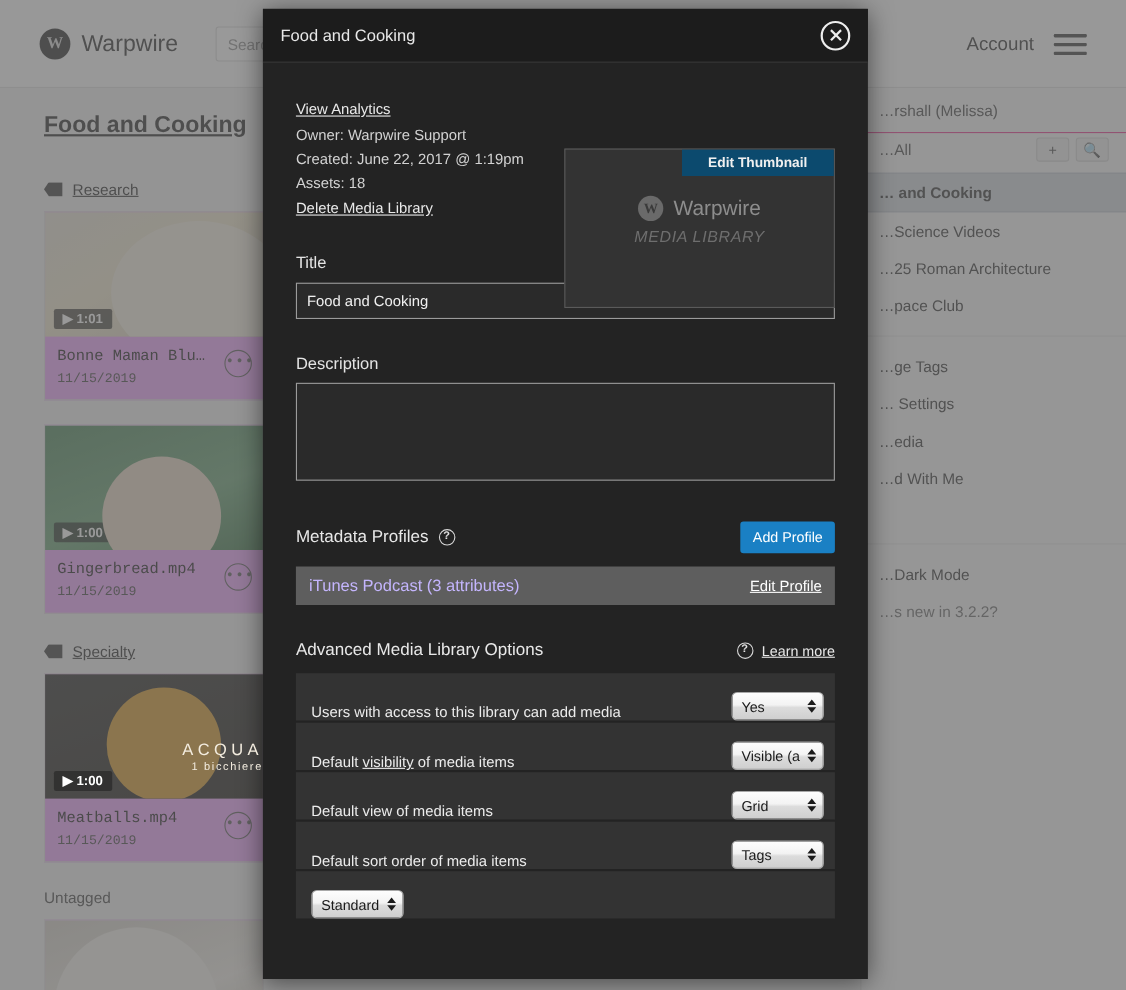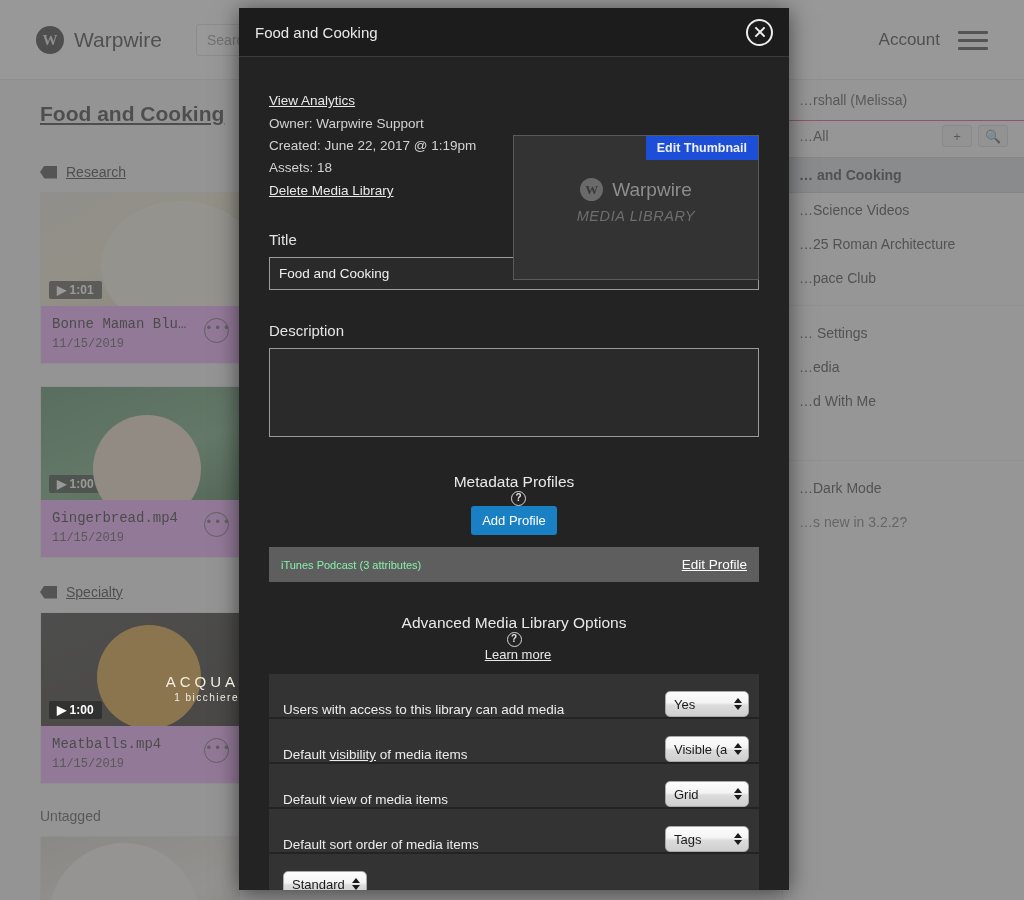"Edit Thumbnail" .thumb-edit { background: #1d4ed8 -> #0c4a6e; padding: 5px 11px -> 5px 24px }
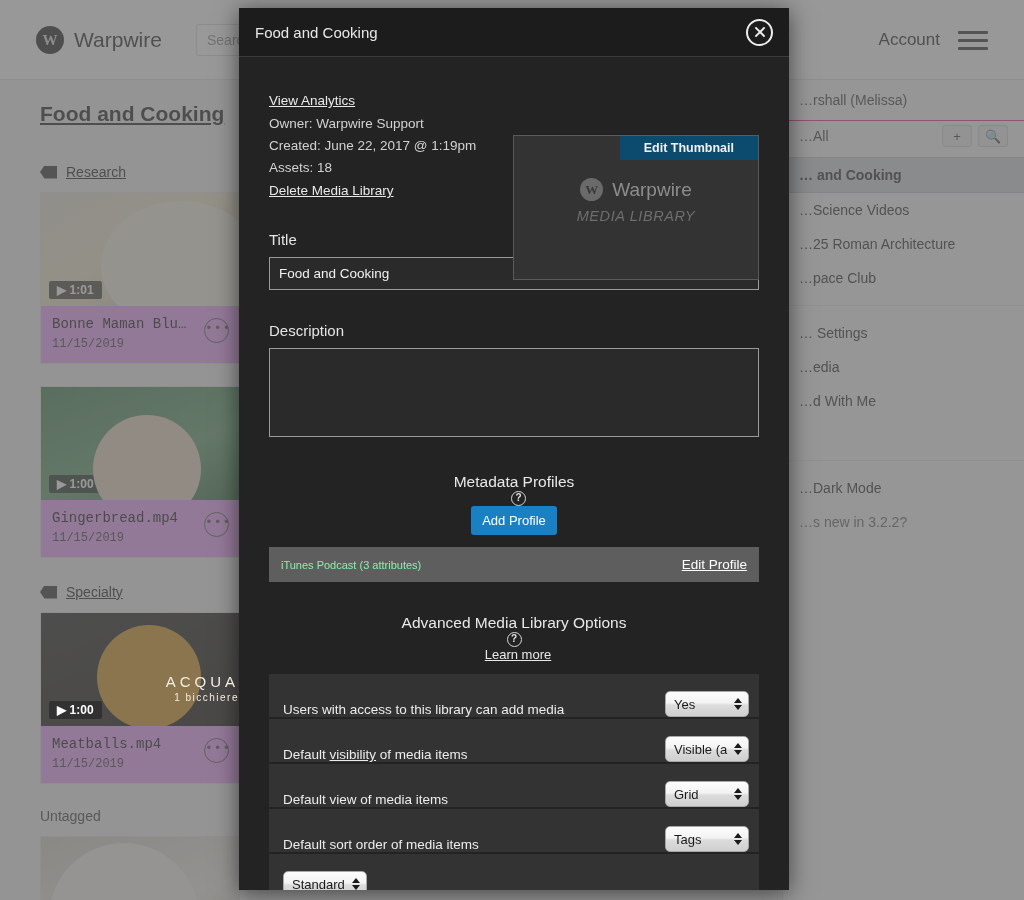"…ge Tags" div.side-link { html: none -> <div>…ge Tags</div> }
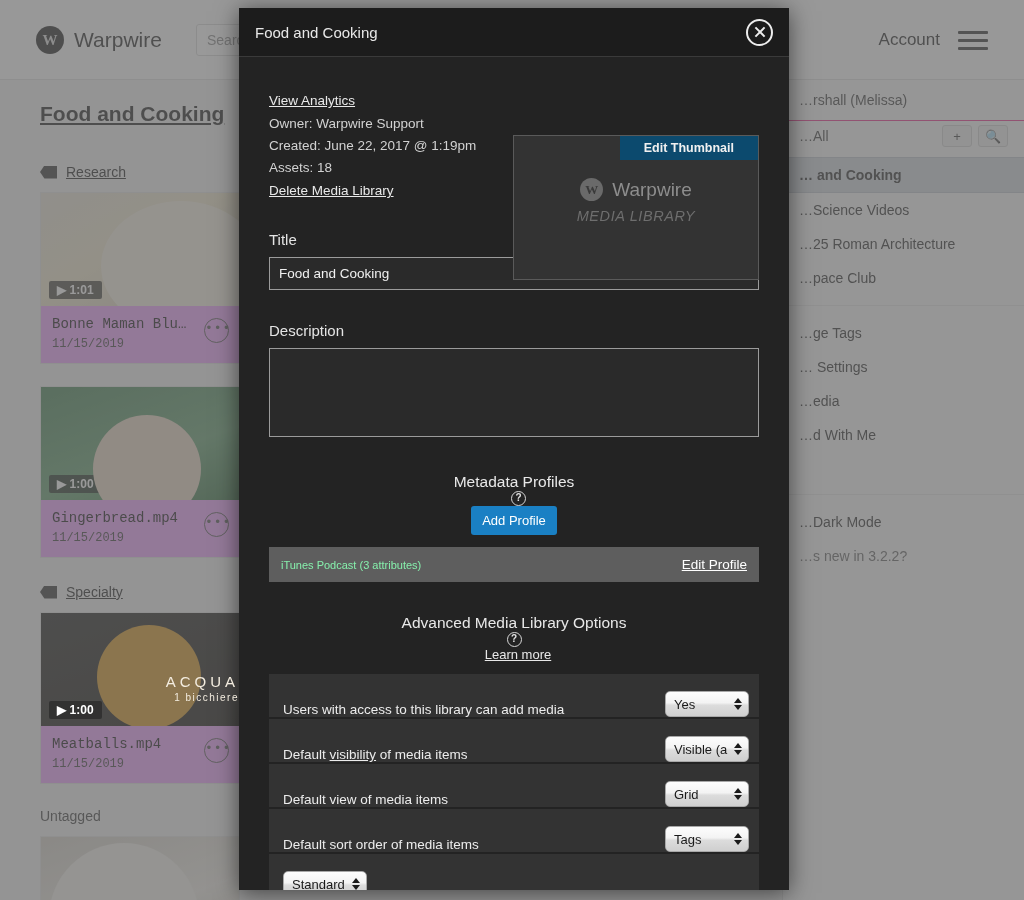"Metadata Profiles" .sec-head { flex-direction: column -> none }
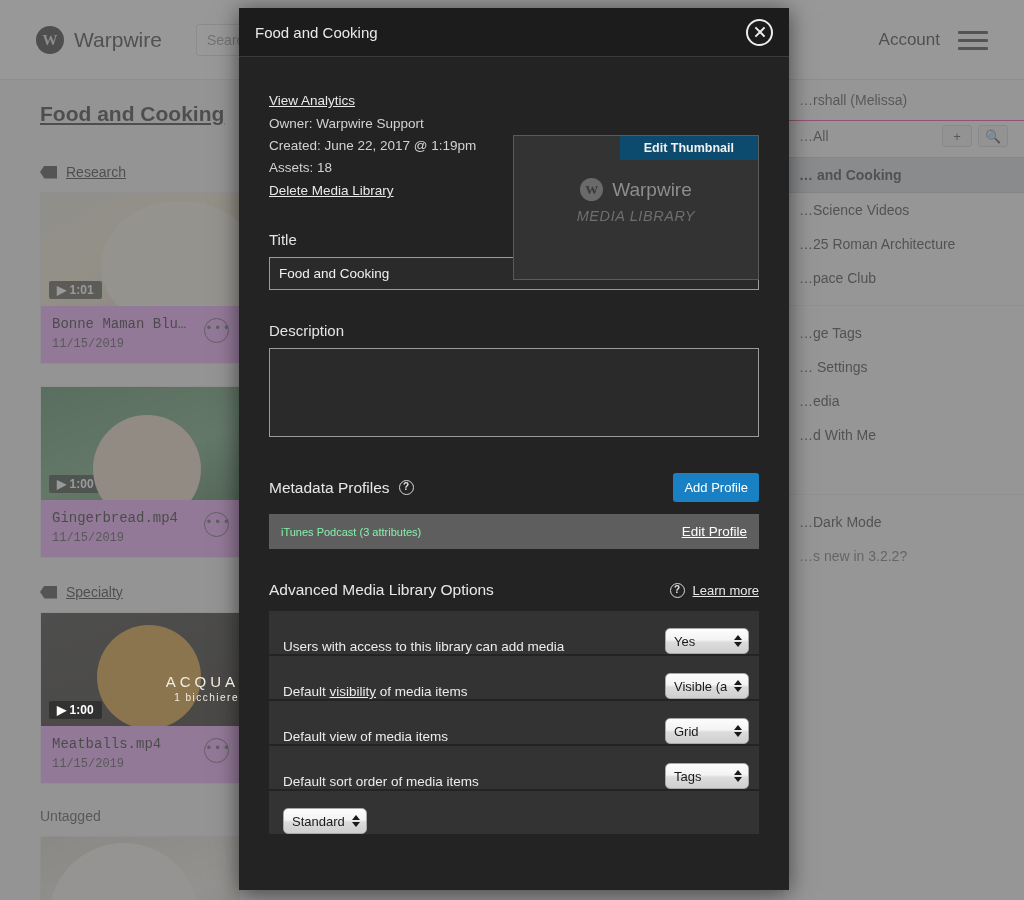"iTunes Podcast (3 attributes)" .prof-name { color: #86efac -> #c4b5fd; font-size: 11px -> 15px }
